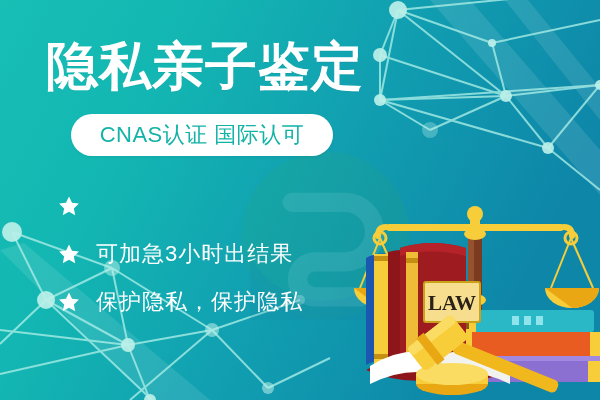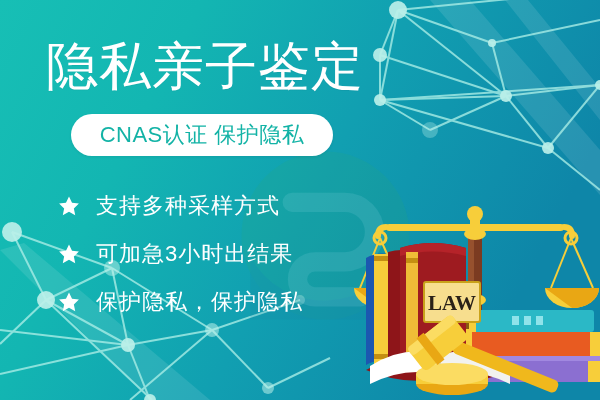"隐私亲子鉴定" .headline { font-weight: normal -> bold }
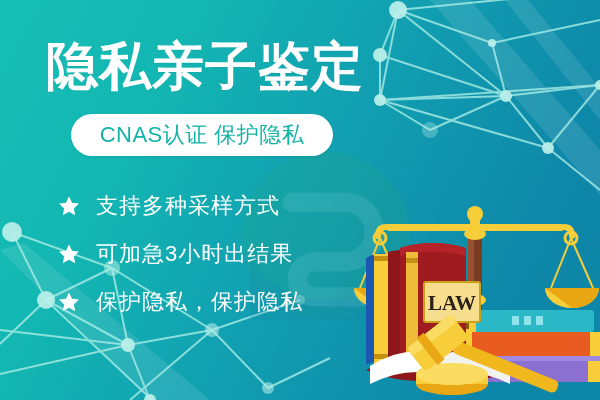"CNAS认证 保护隐私" span.badge-text { text: 保护隐私 -> 国际认可 }
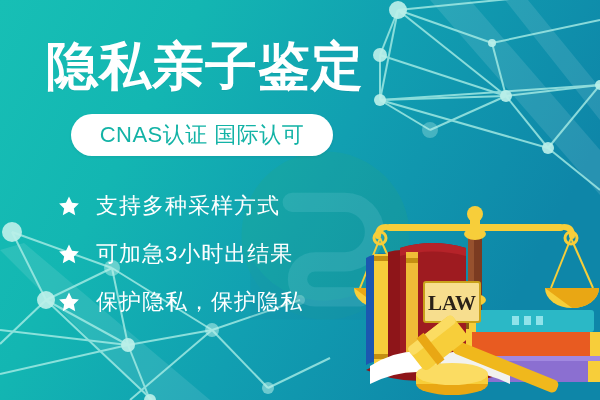"支持多种采样方式" span.bullet-label { html: <span>支持多种采样方式</span> -> none }
